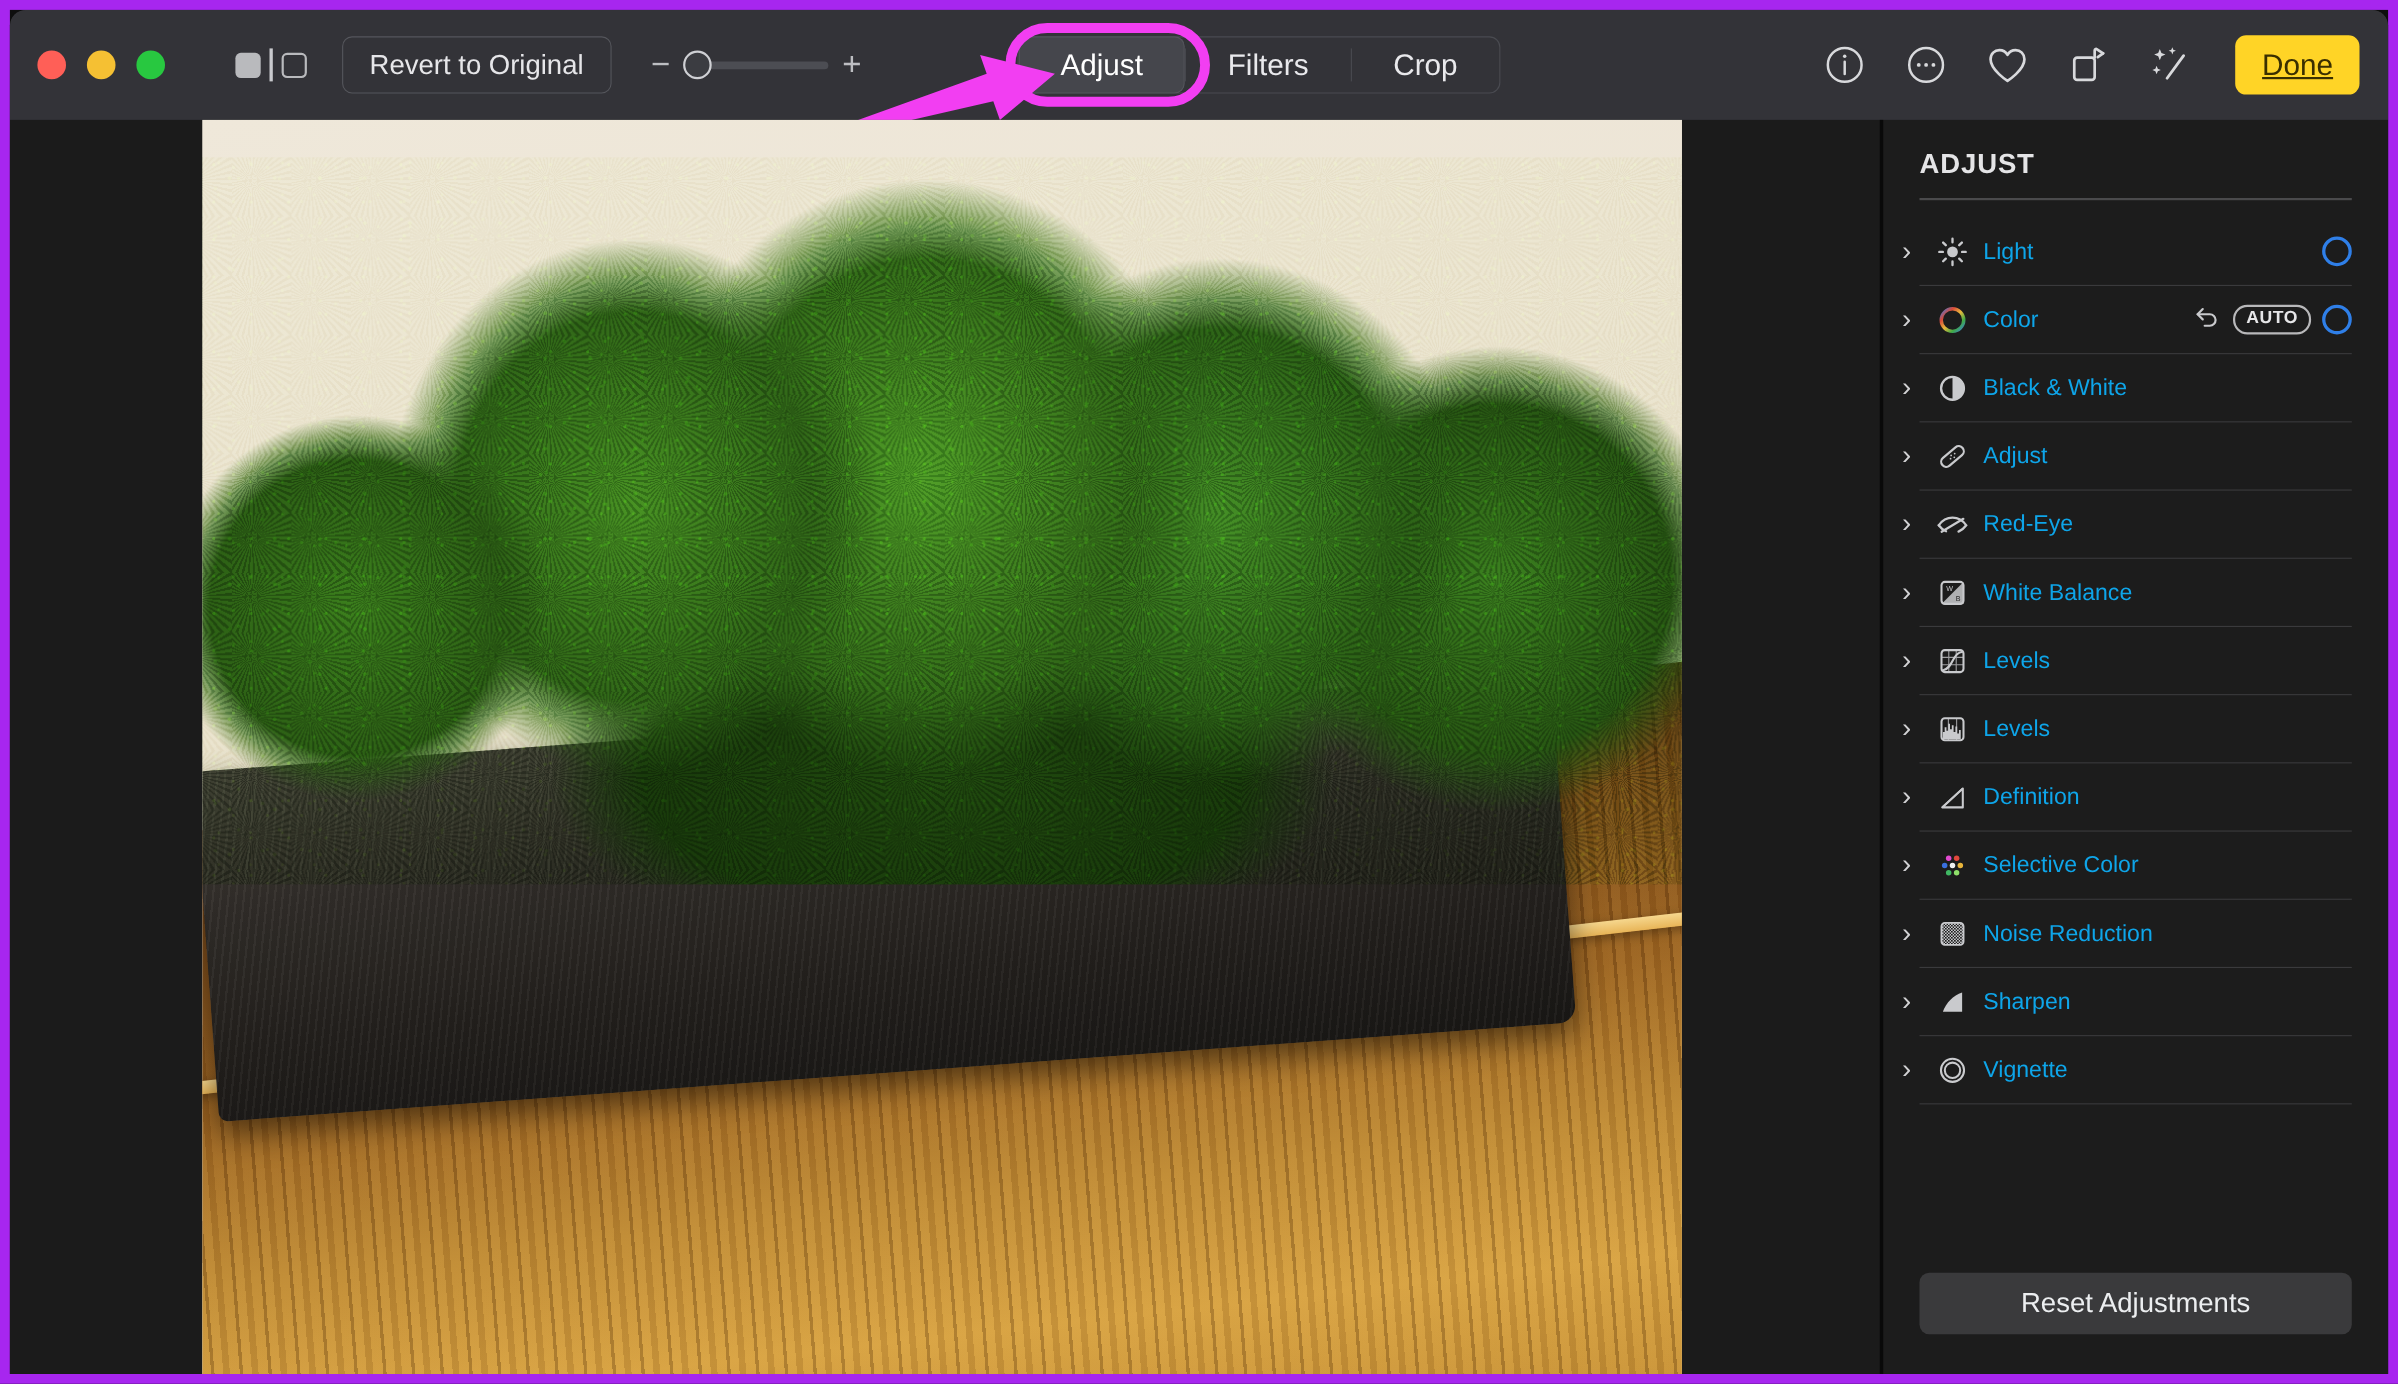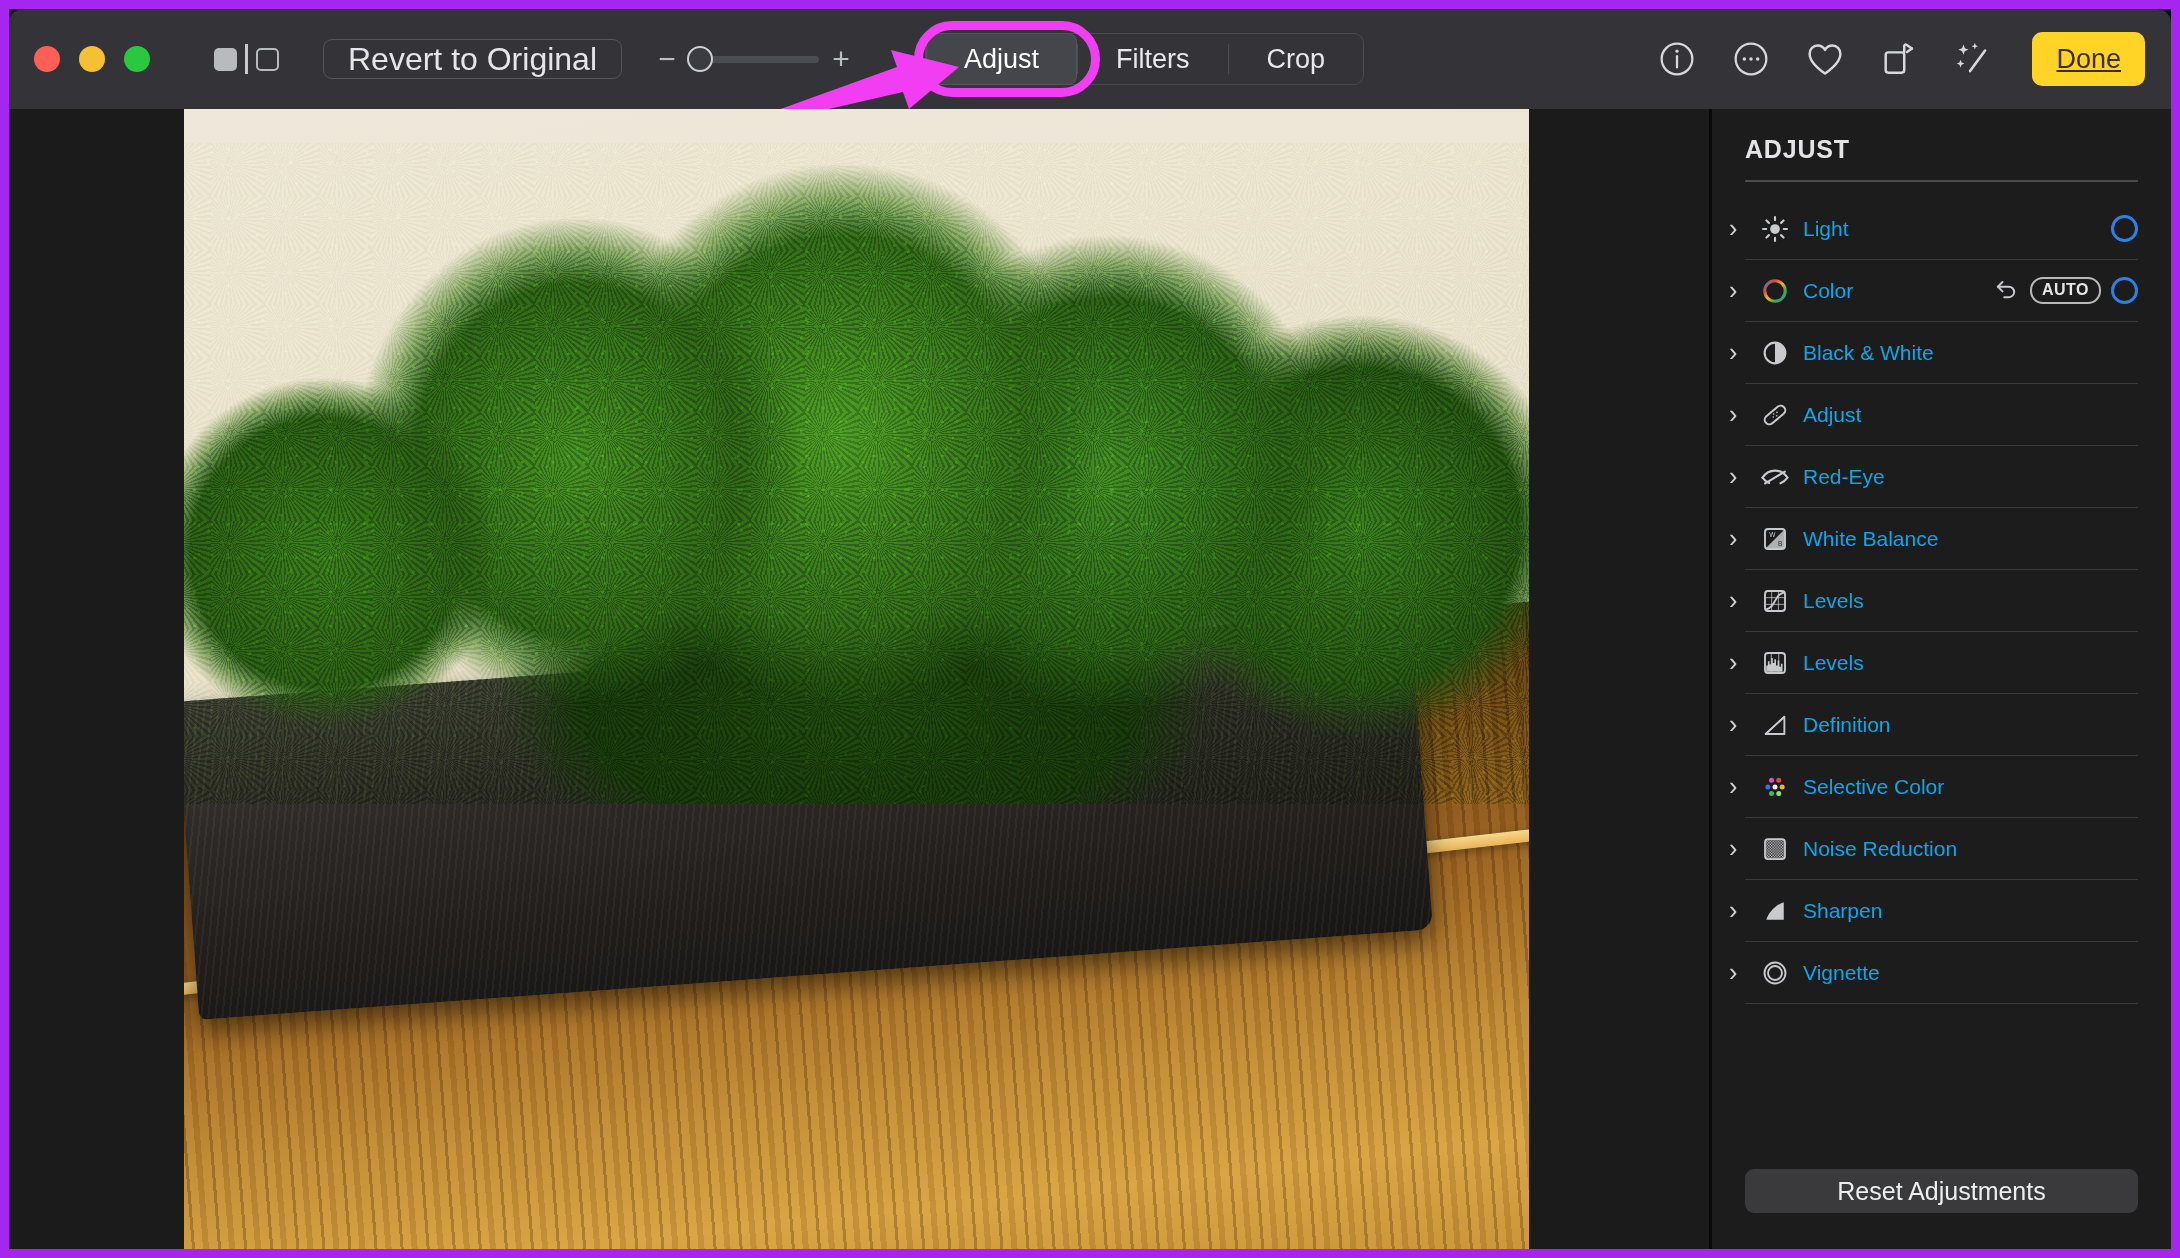"Revert to Original" #revert-btn { font-size: 32px -> 25px; height: 40px -> 52px; margin-left: 44px -> 32px }
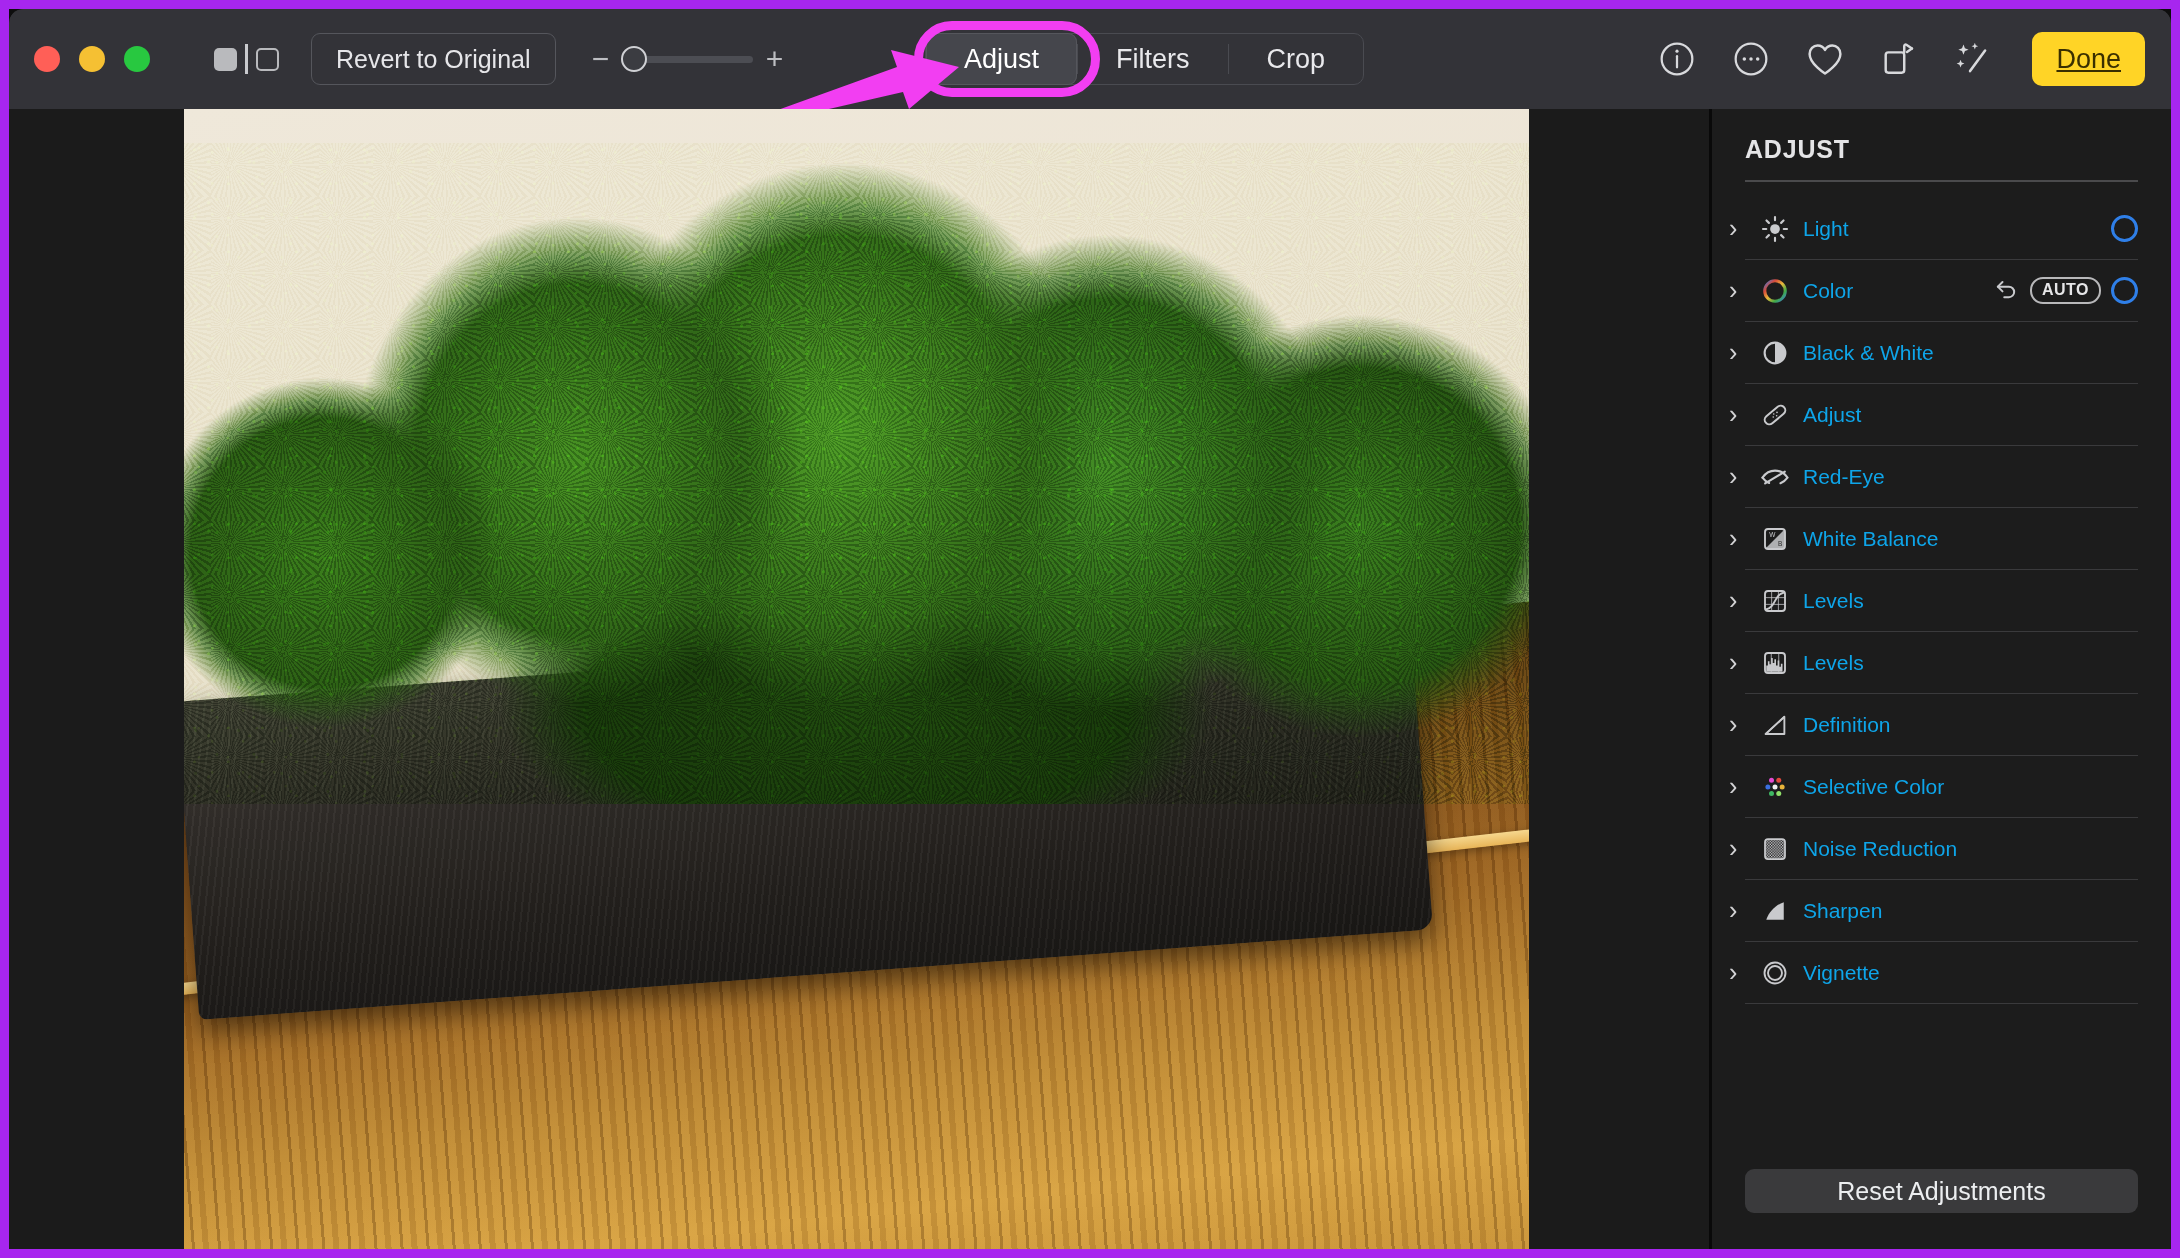"Reset Adjustments" #reset-btn { height: 44px -> 56px }
